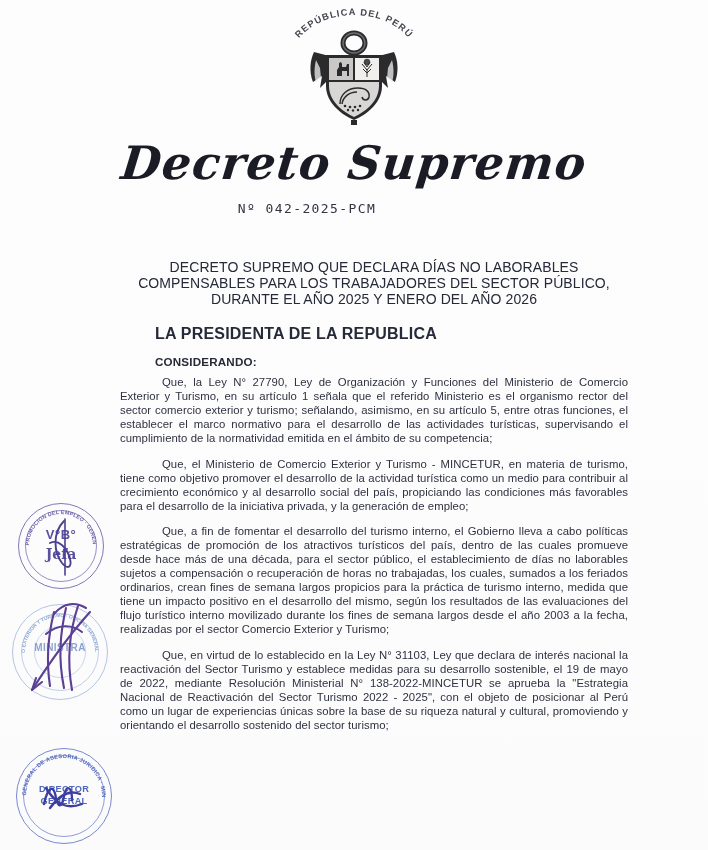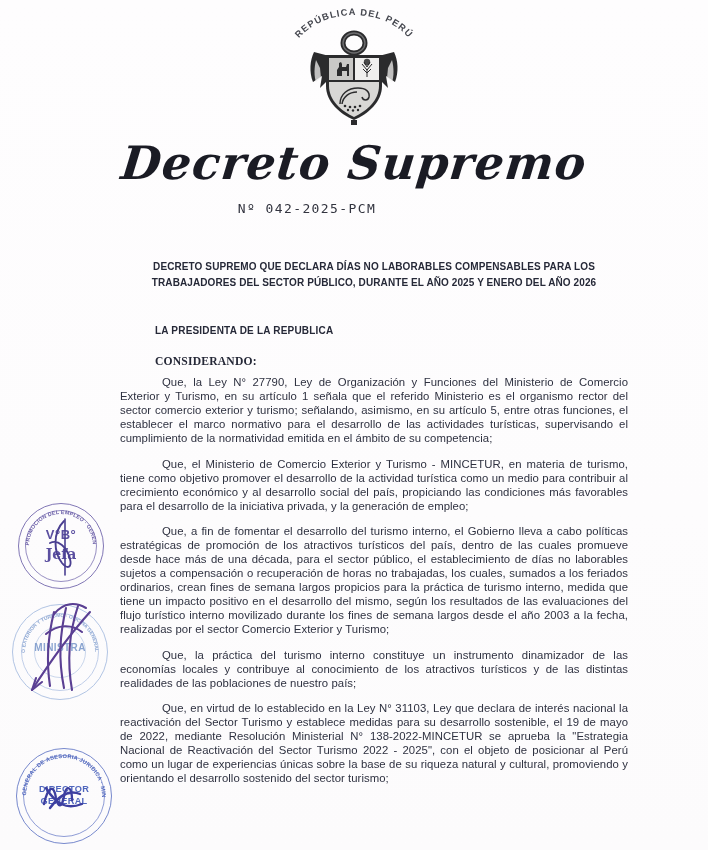"DECRETO SUPREMO QUE DECLARA DÍAS" .doc-heading { font-size: 10px -> 14px; font-weight: bold -> normal }
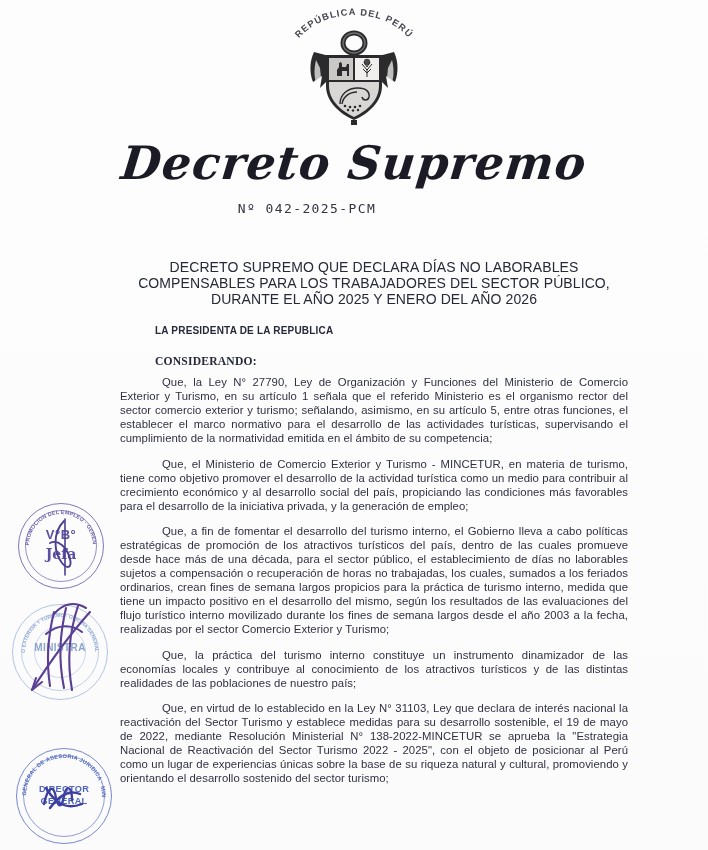"LA PRESIDENTA DE LA REPUBLICA" .authority-line { font-size: 10px -> 16px }
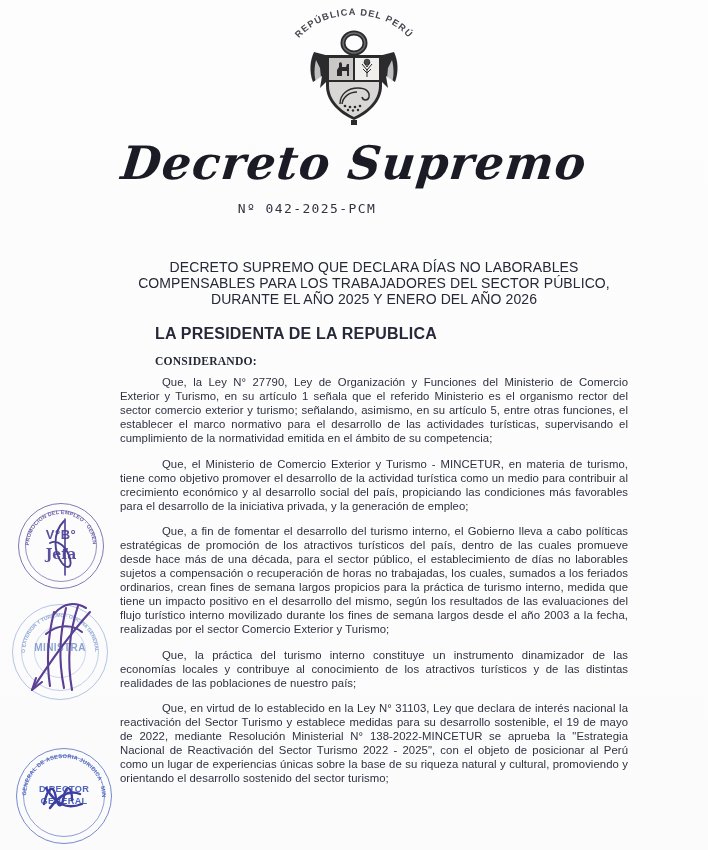"CONSIDERANDO:" .considering-line { font-family: Liberation Serif, serif -> none }
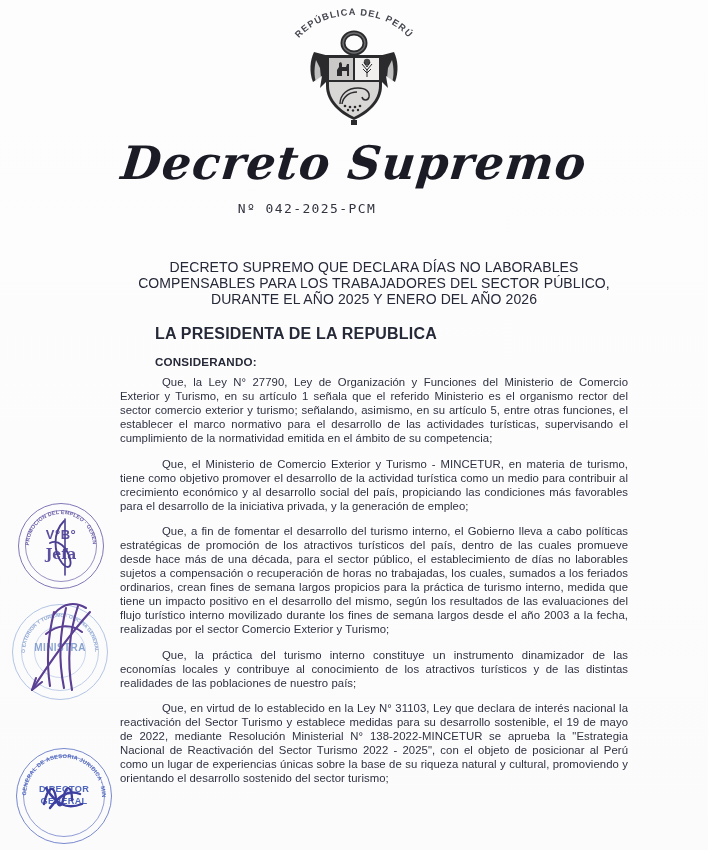"Que, la práctica del turismo" p.para { html: <p>Que, la práctica del turismo interno constituye un instrumento dinamizador de las economías locales y contribuye al conocimiento de los atractivos turísticos y de las distintas realidades de las poblaciones de nuestro país;</p> -> none }
